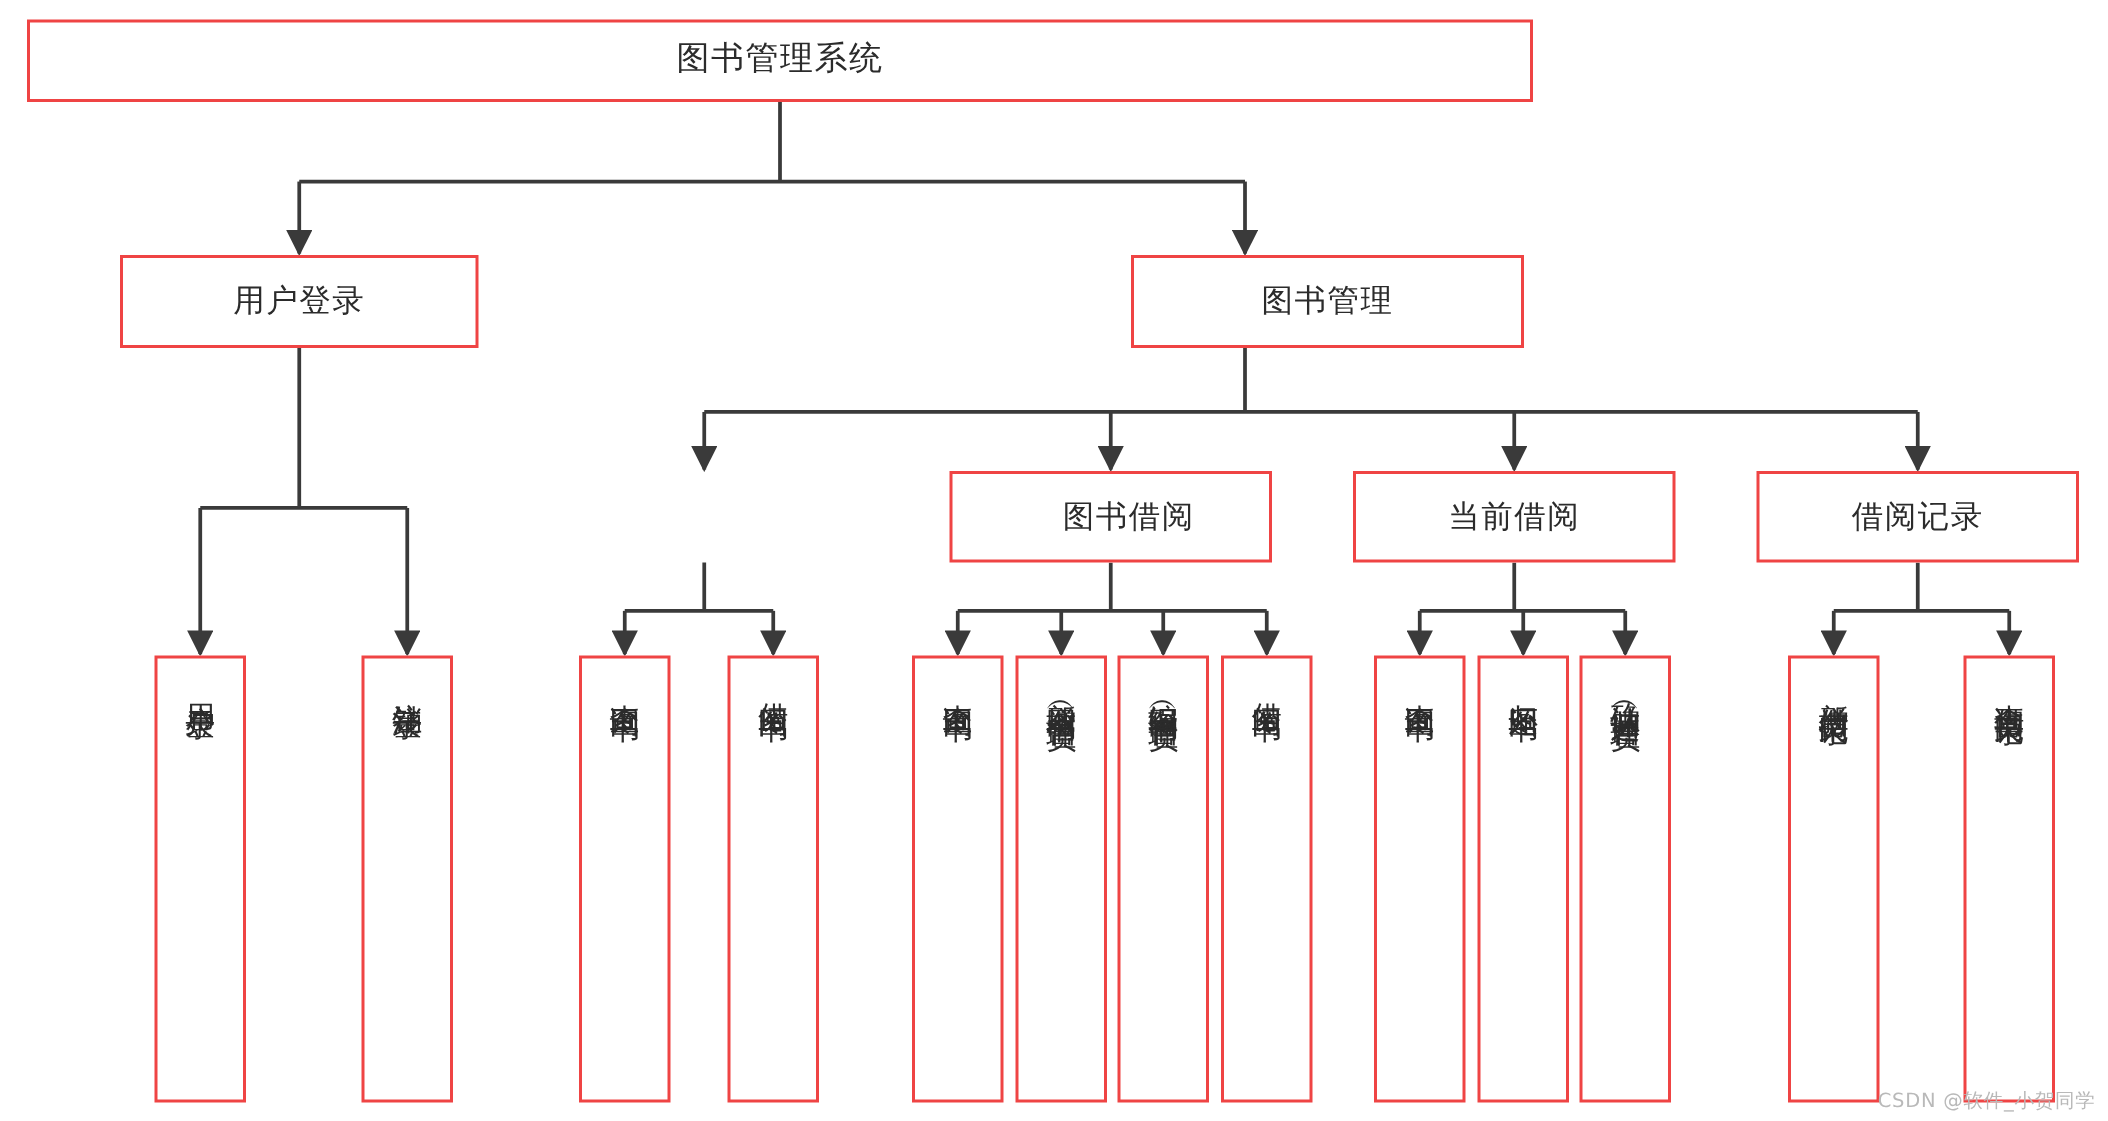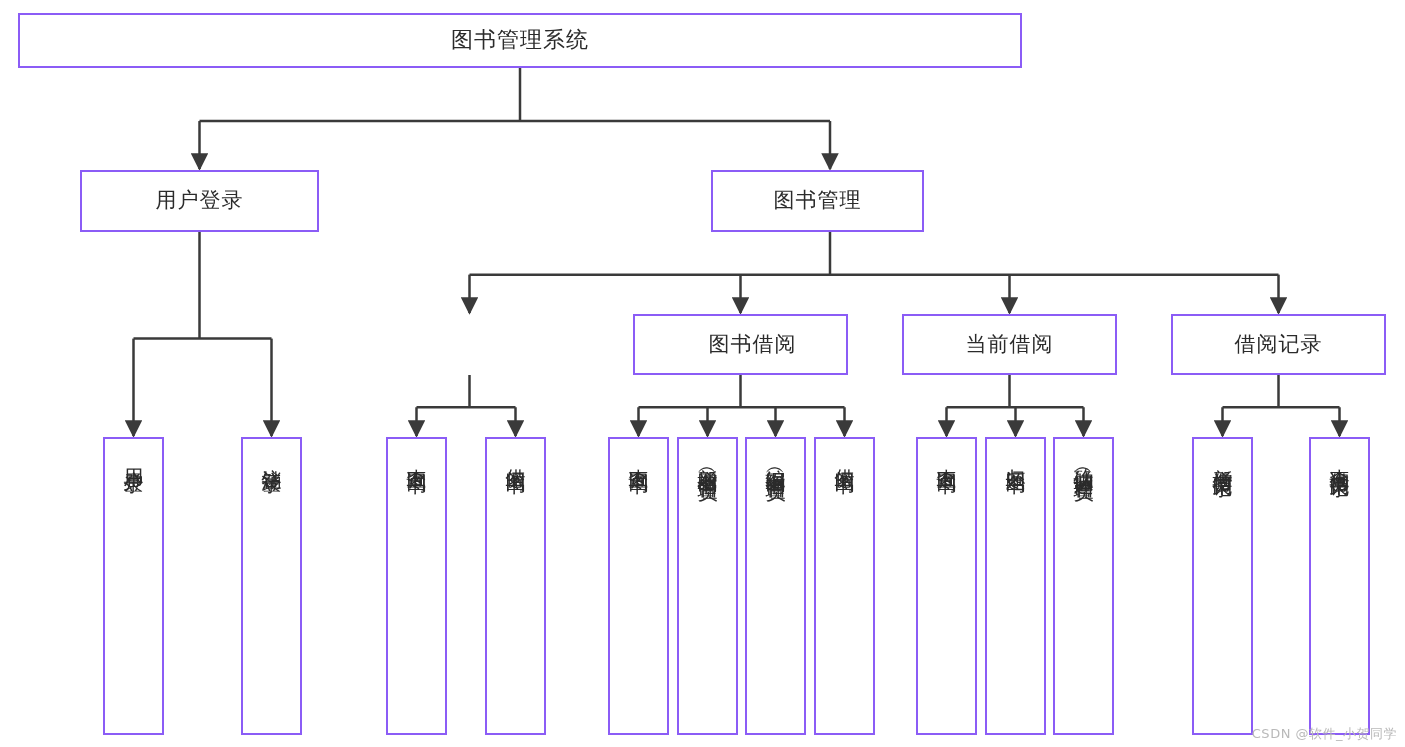"图书管理系统" .node { border: 2px solid #8b5cf6 -> 2px solid #ef4444 }
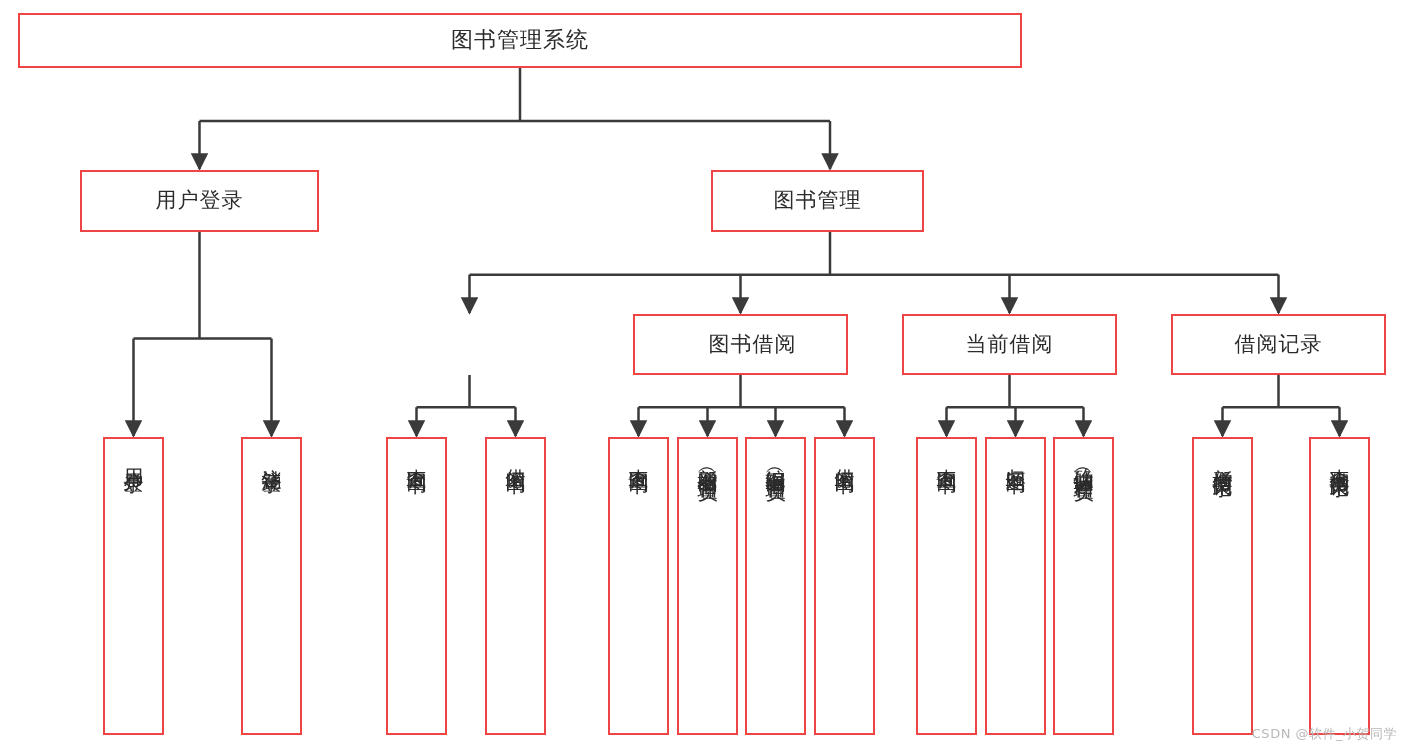"图书管理" div.node { left: 711px -> 754px; width: 213px -> 262px }
